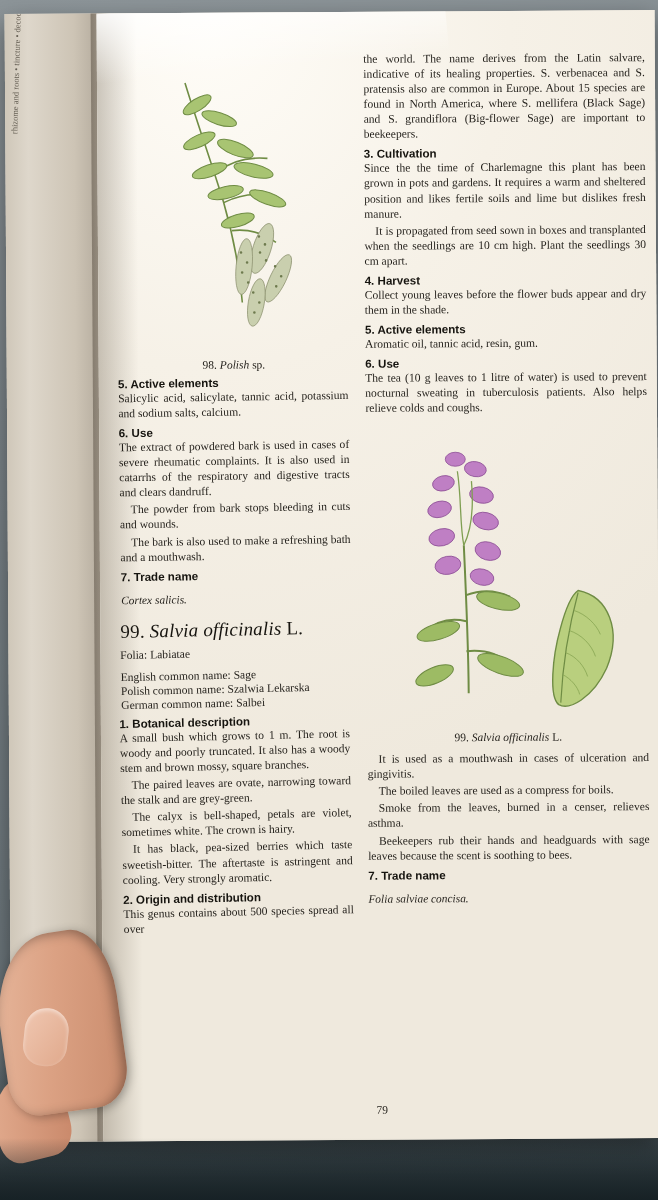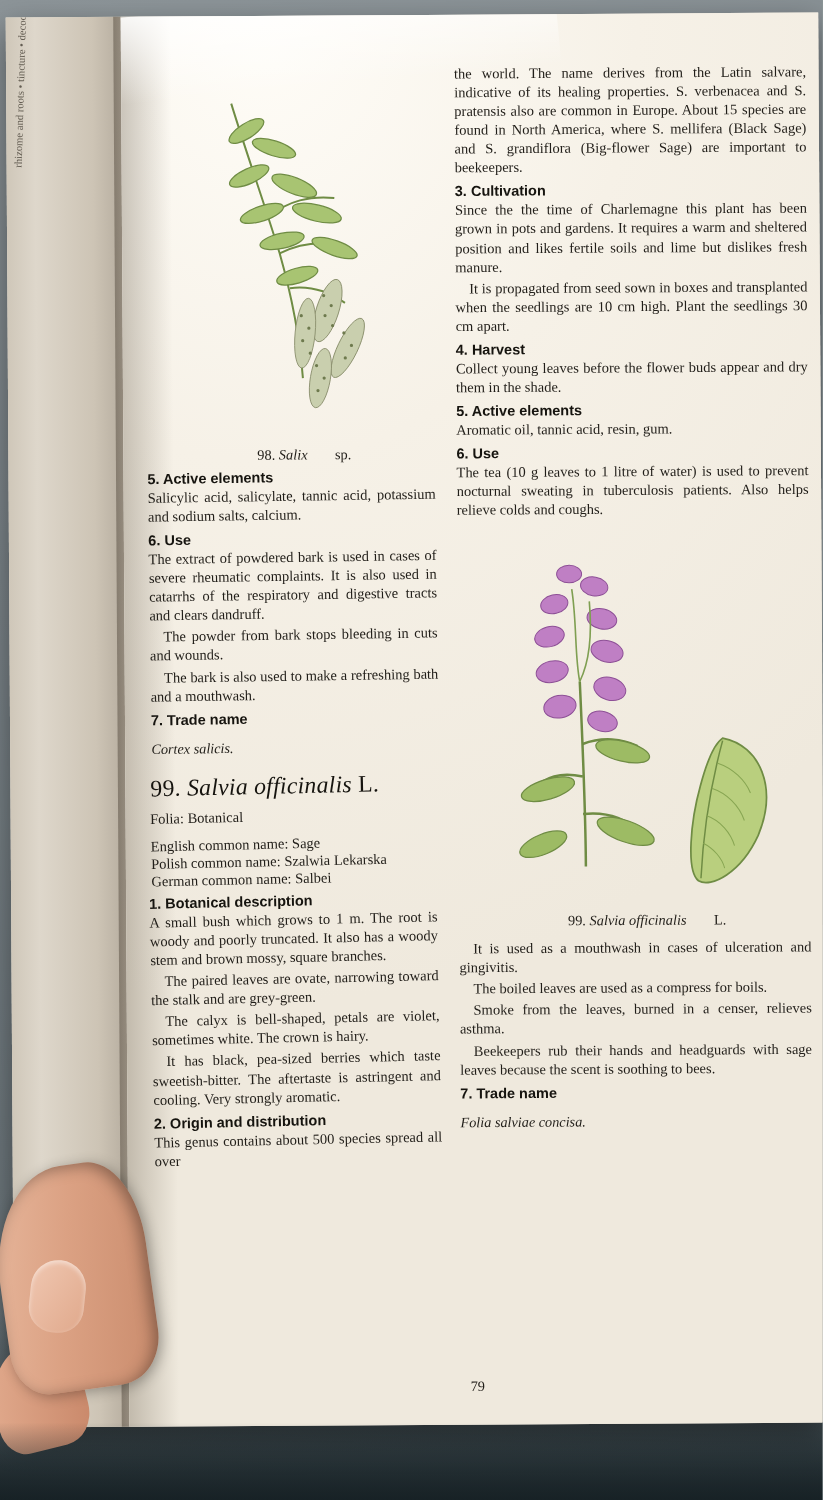"98." .caption .roman { margin-left: 19px -> none }
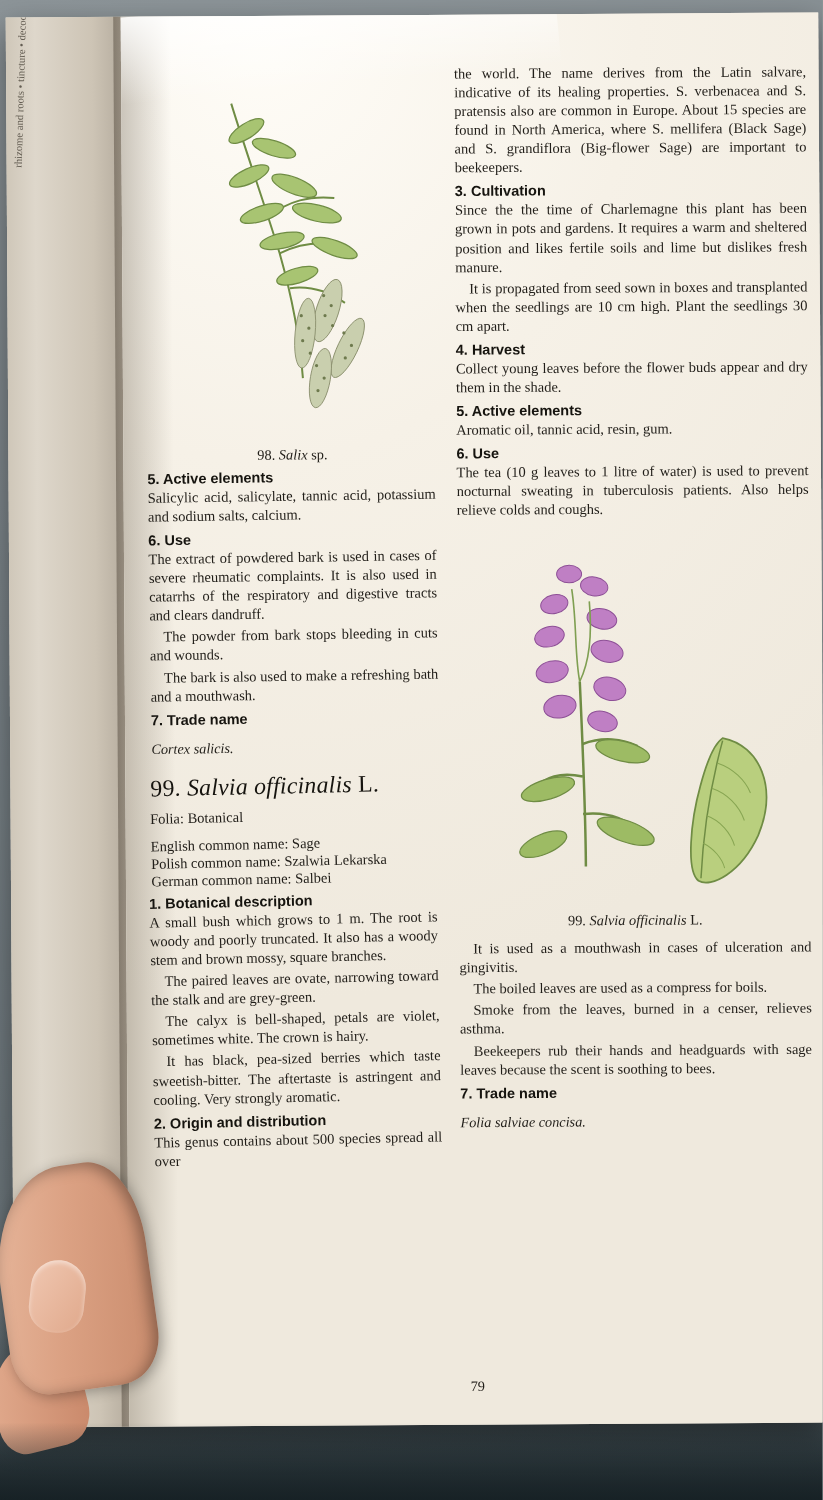"Salix" span { text: Salix -> Polish }
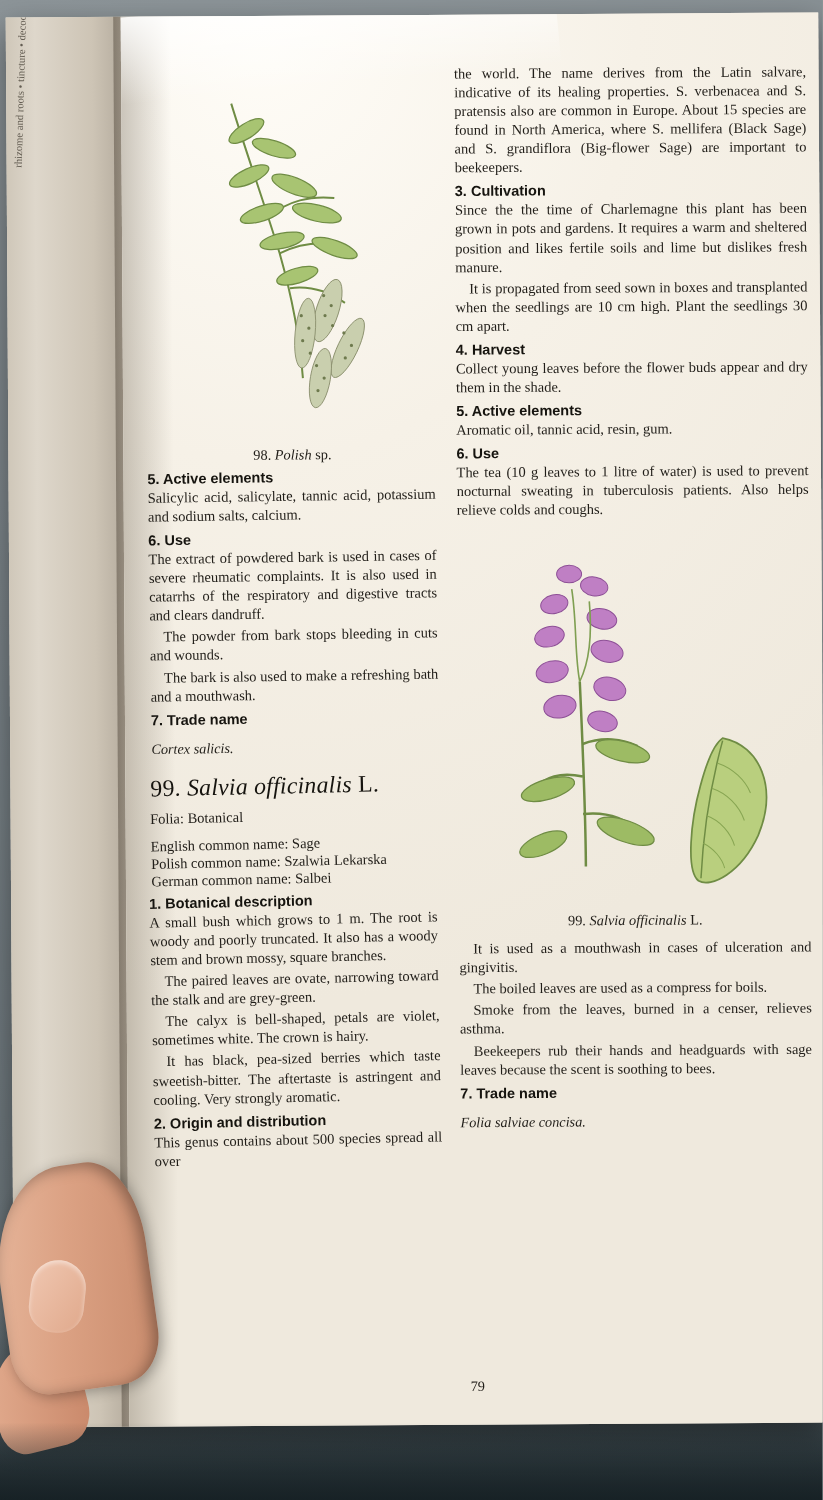"Botanical" span { text: Botanical -> Labiatae }
